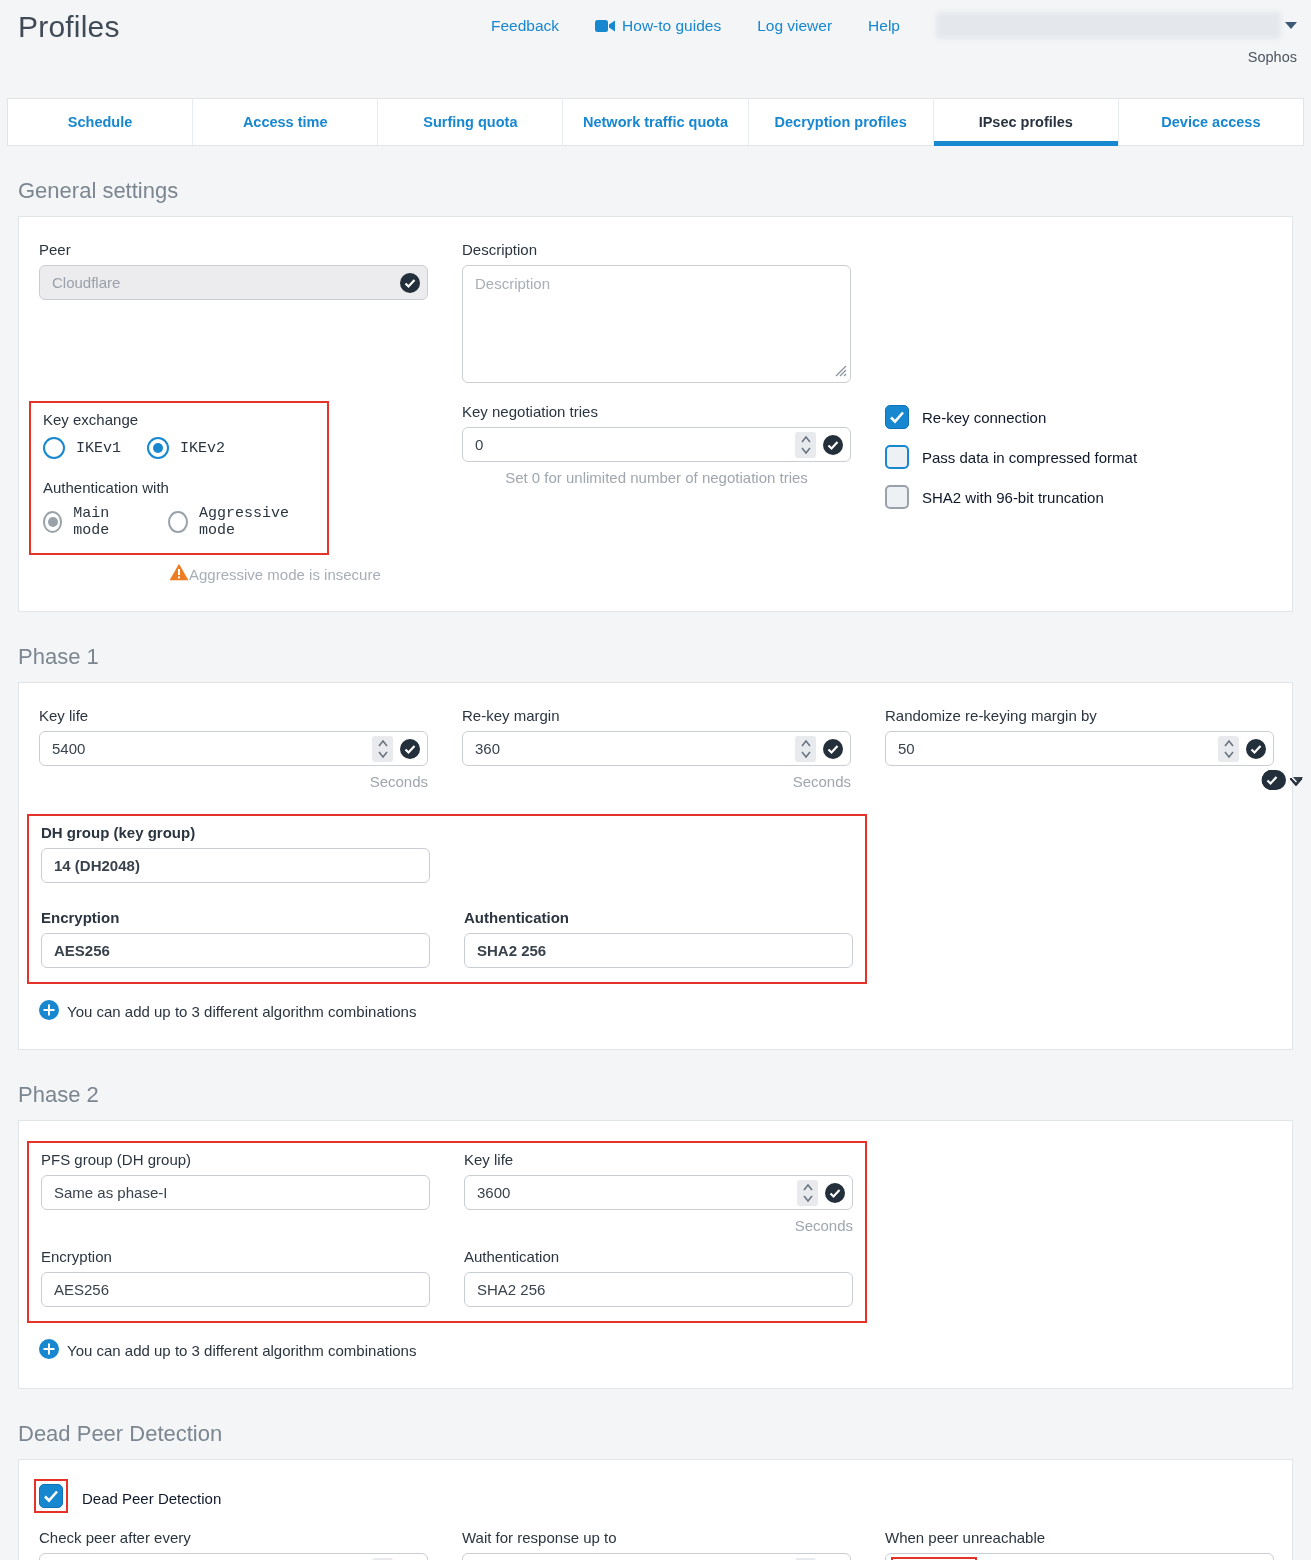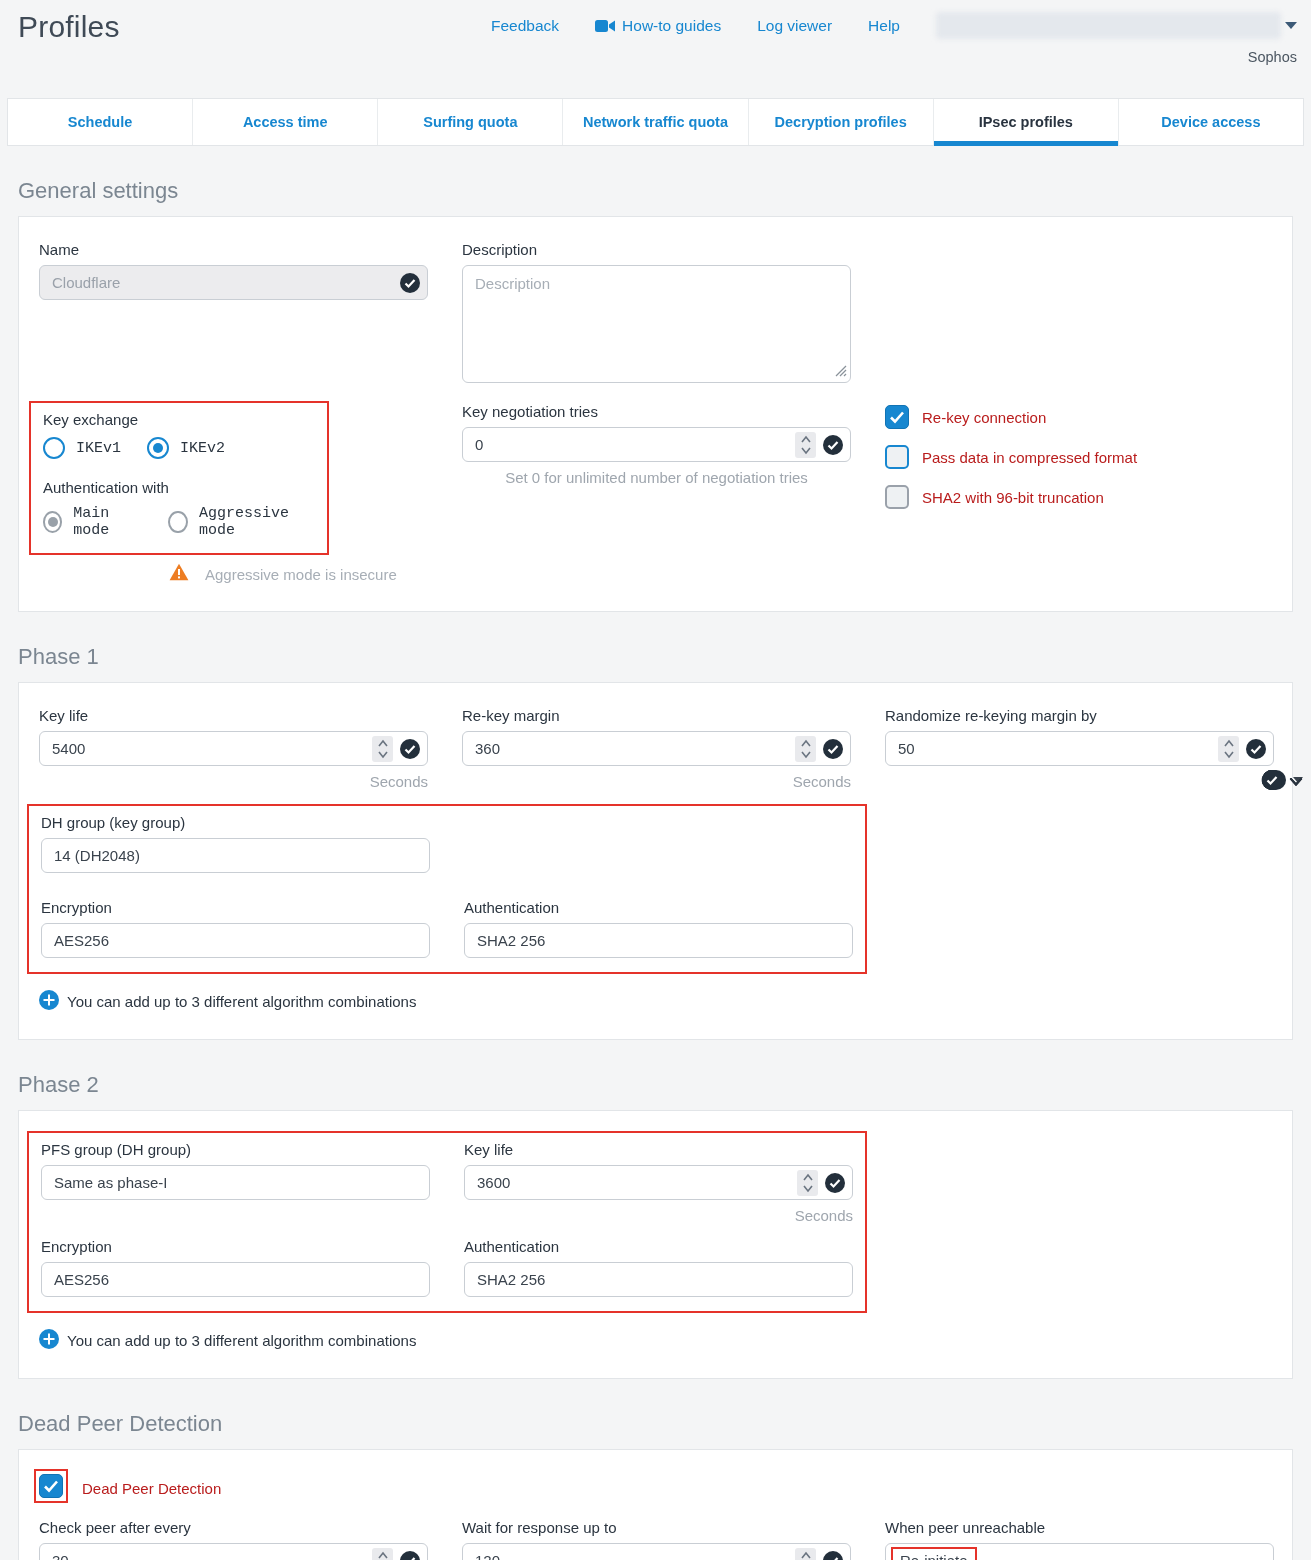"Name" label.field-label { text: Name -> Peer }
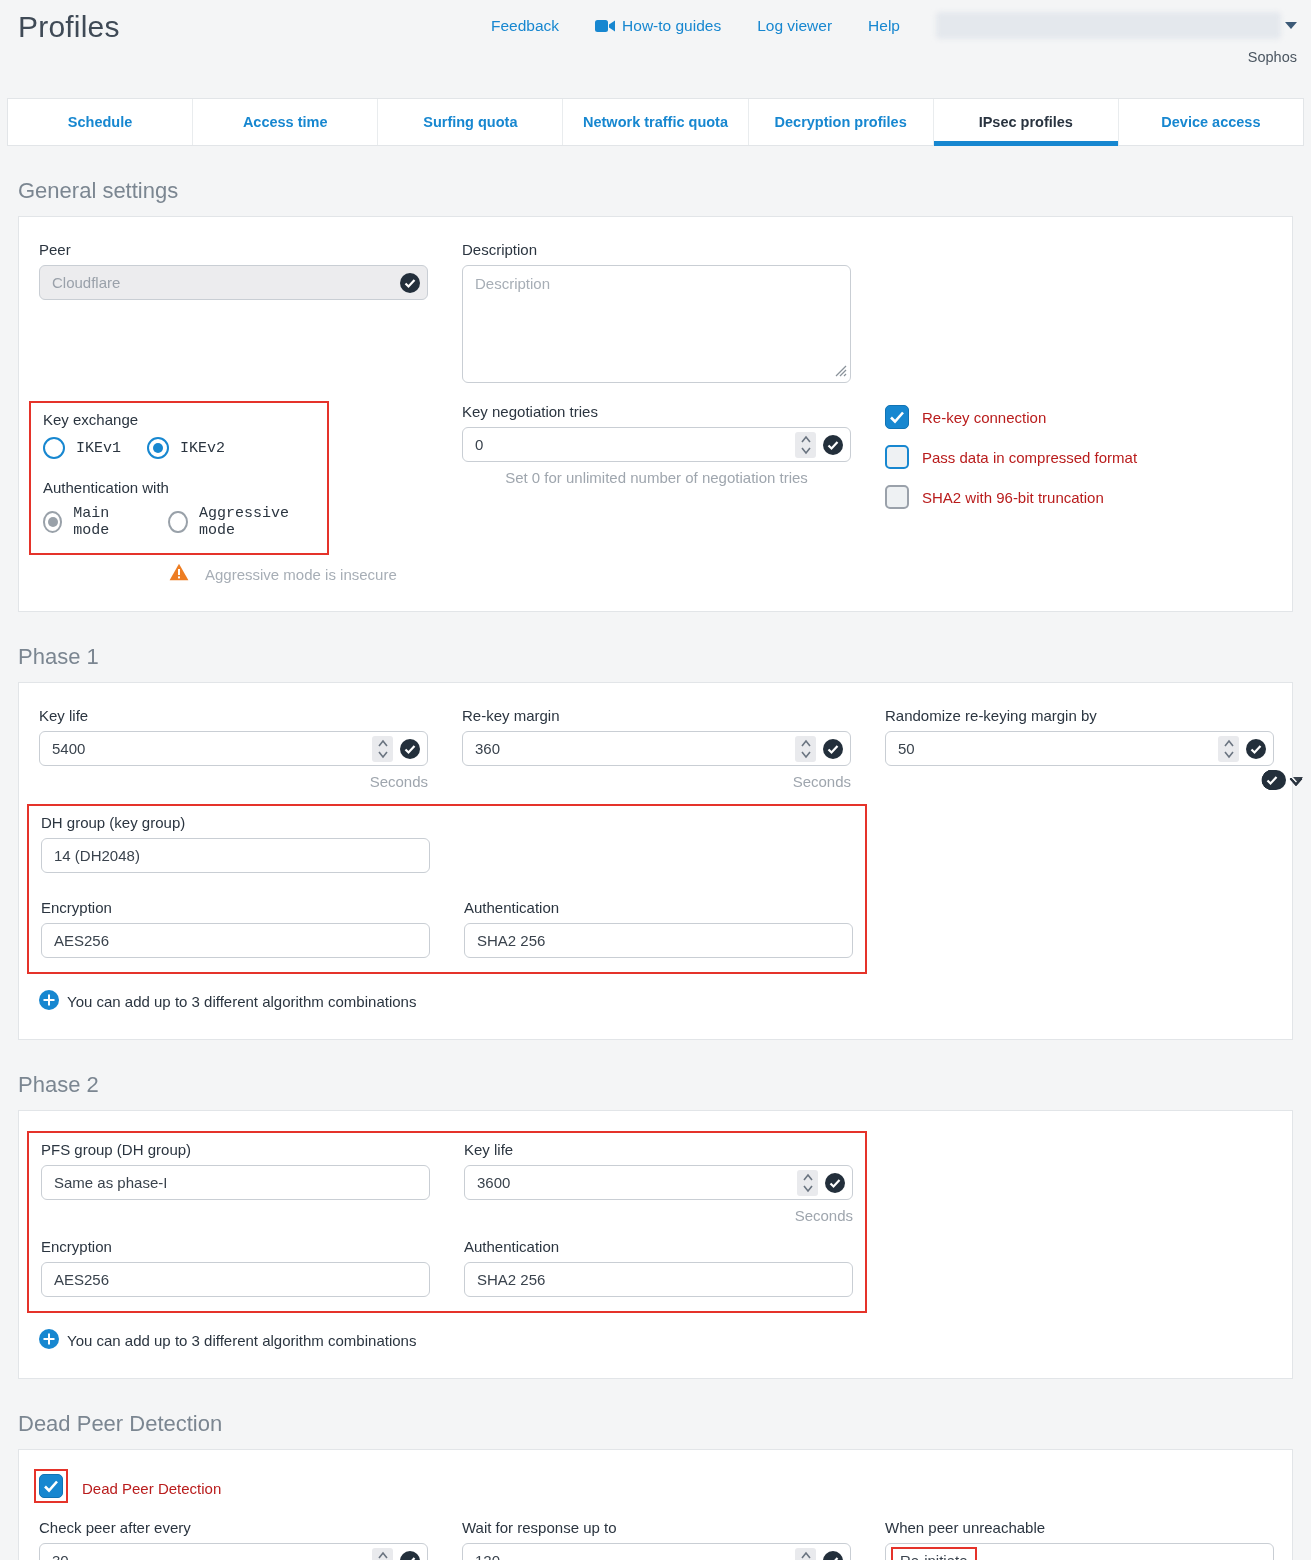"Re-key connection" .cb-label { color: #b91c1c -> #0f172a }
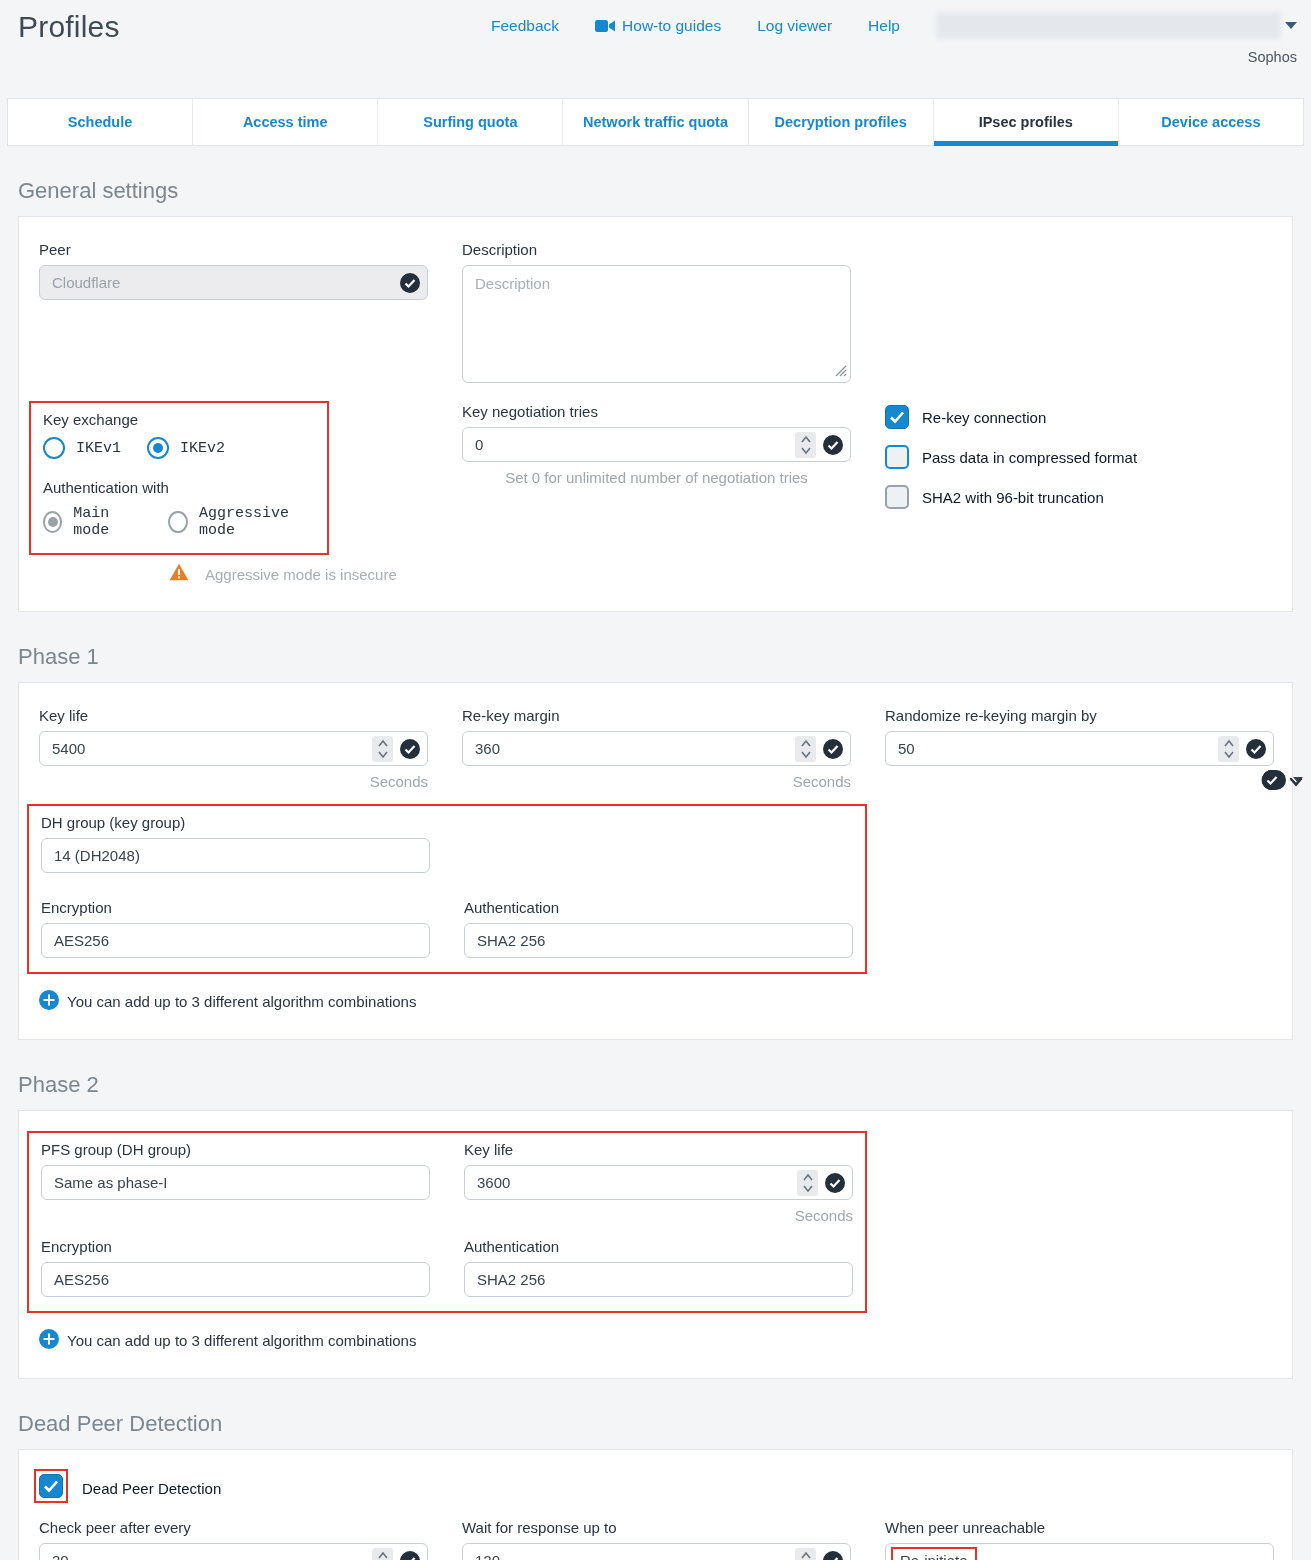"Aggressive mode is insecure" .warn-row { gap: 16px -> 0 }
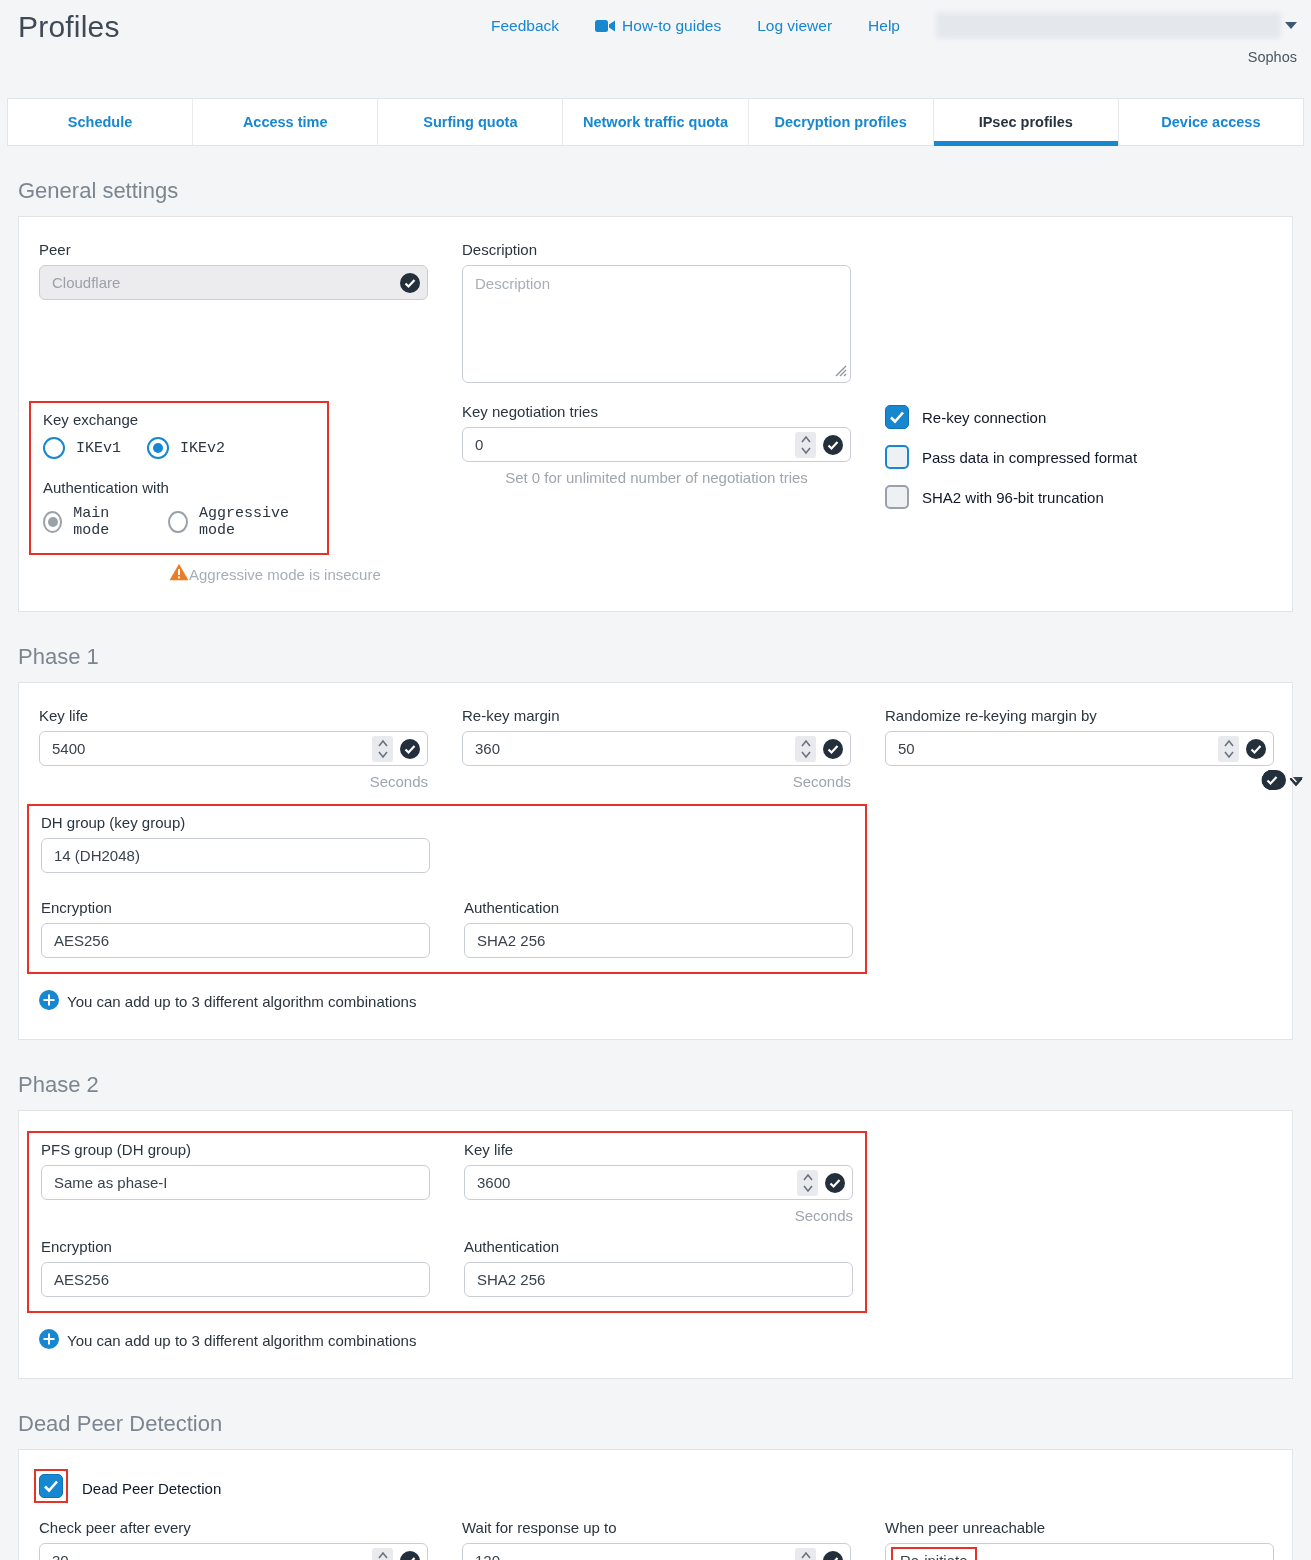"DH group (key group)" .mt14 { font-weight: none -> bold; margin-top: 14px -> 24px }
